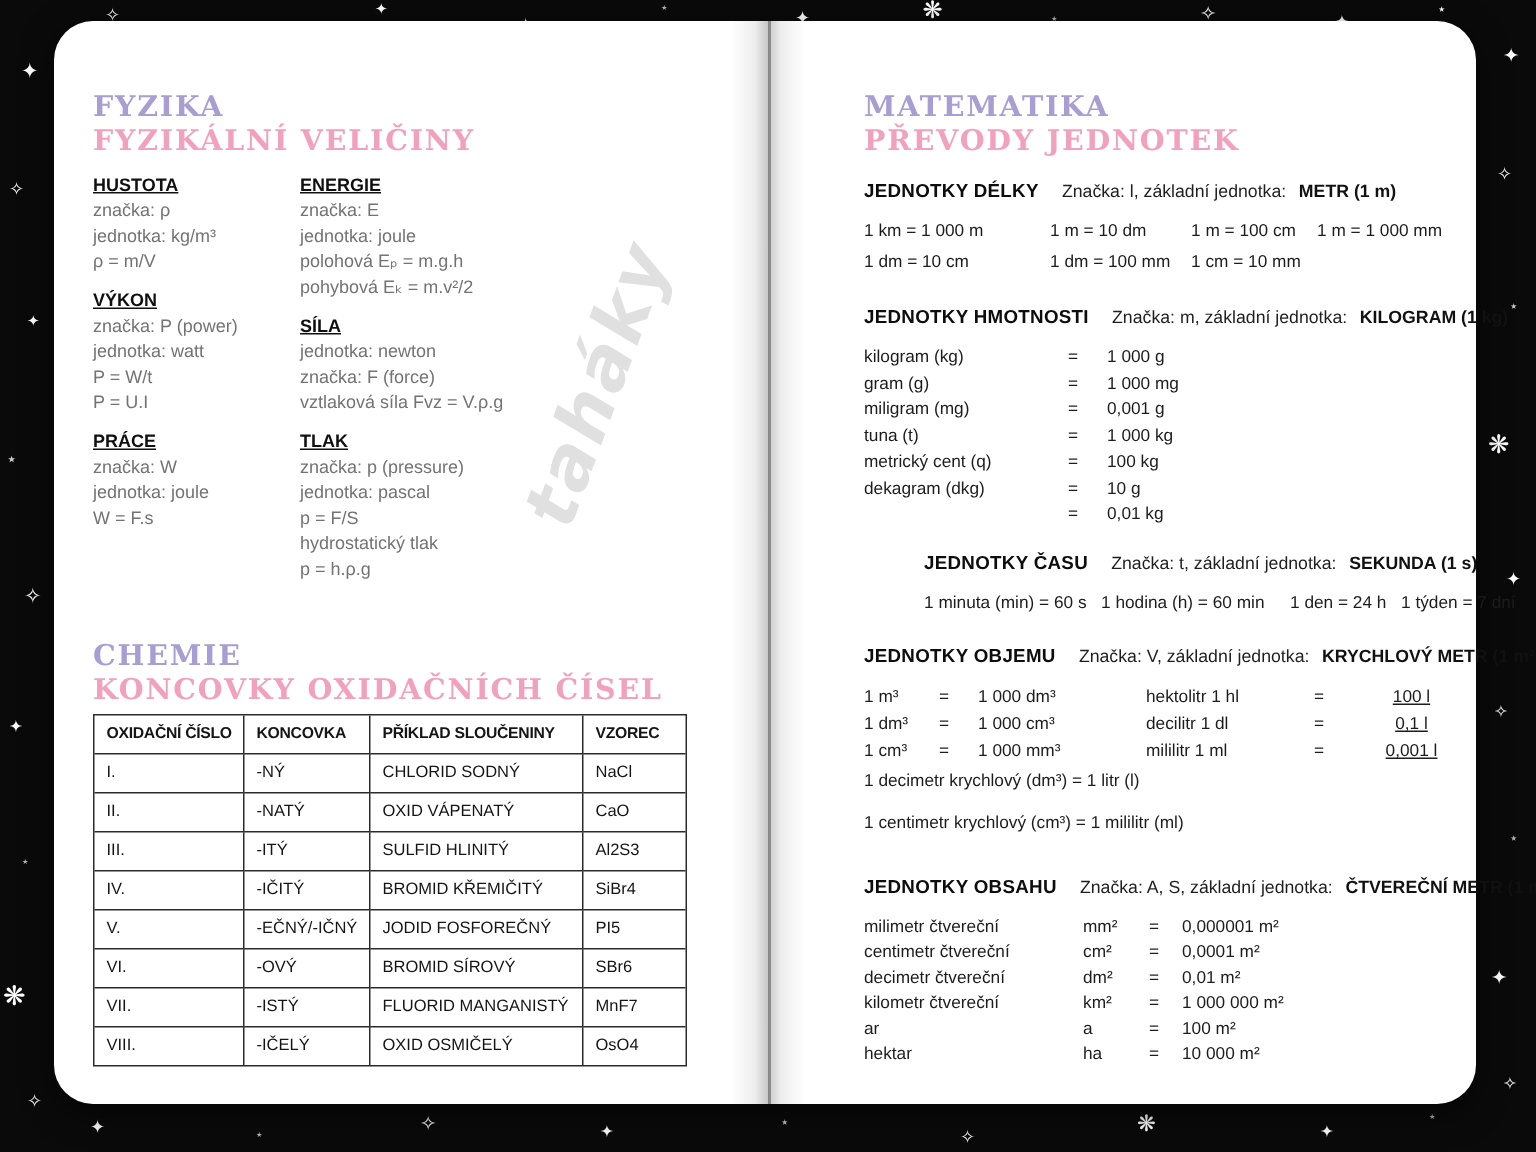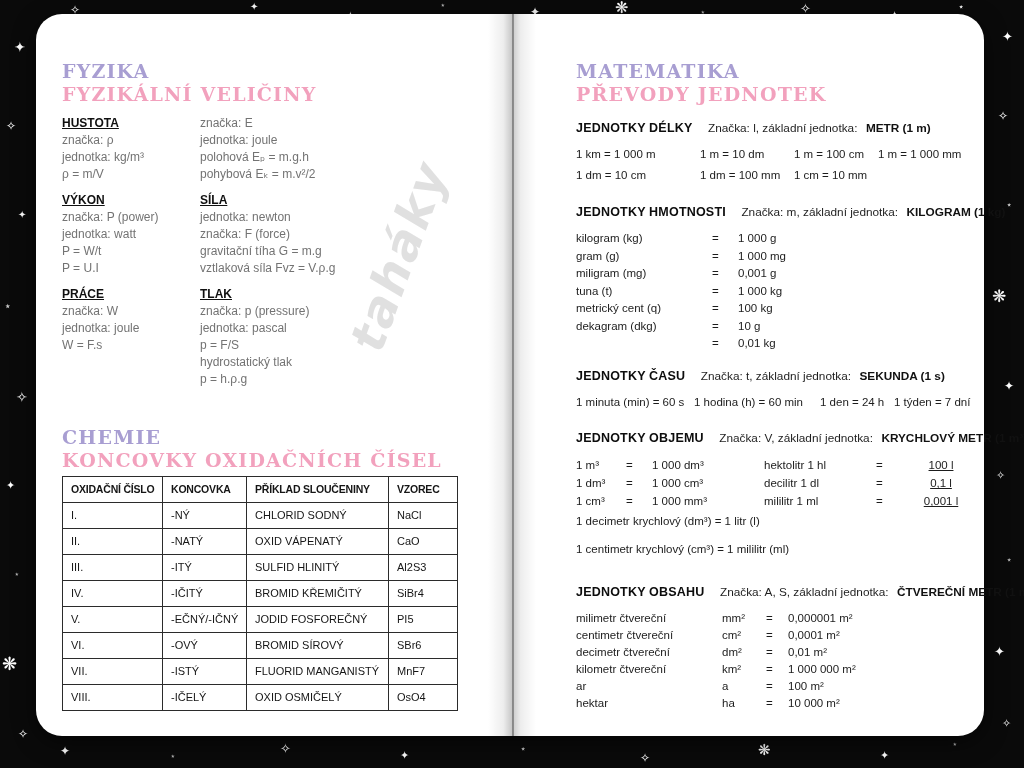"ENERGIE" div.def-head { html: none -> <div>ENERGIE</div> }
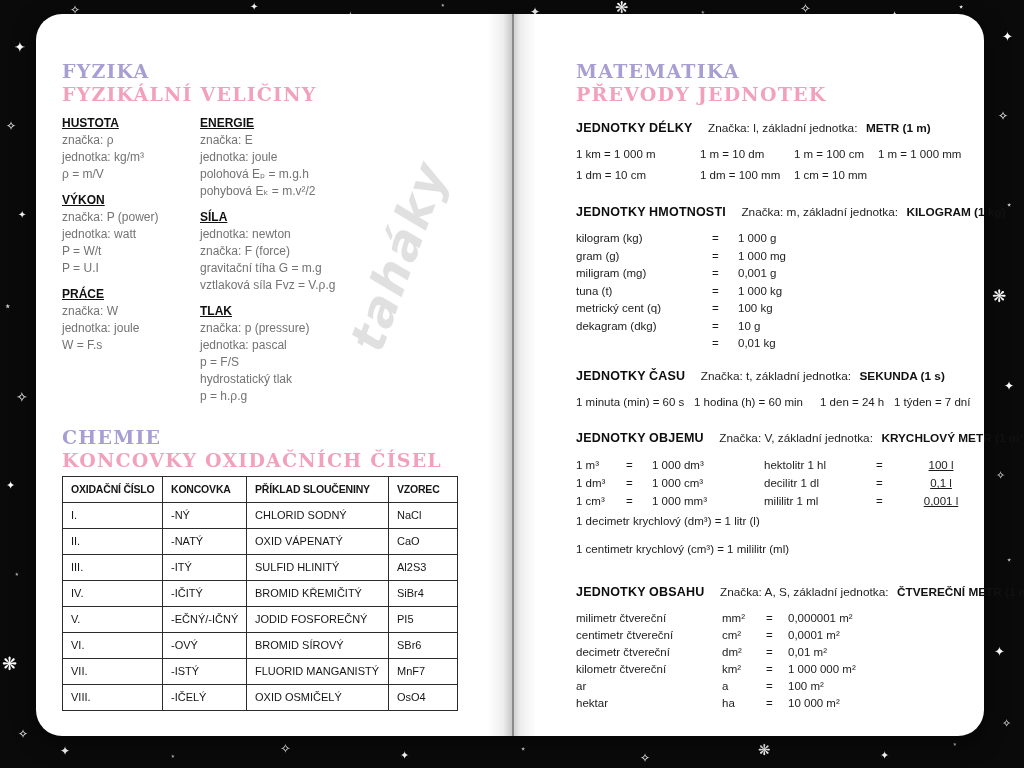"gravitační tíha G = m.g" div.def-line { html: <div>gravitační tíha G = m.g</div> -> none }
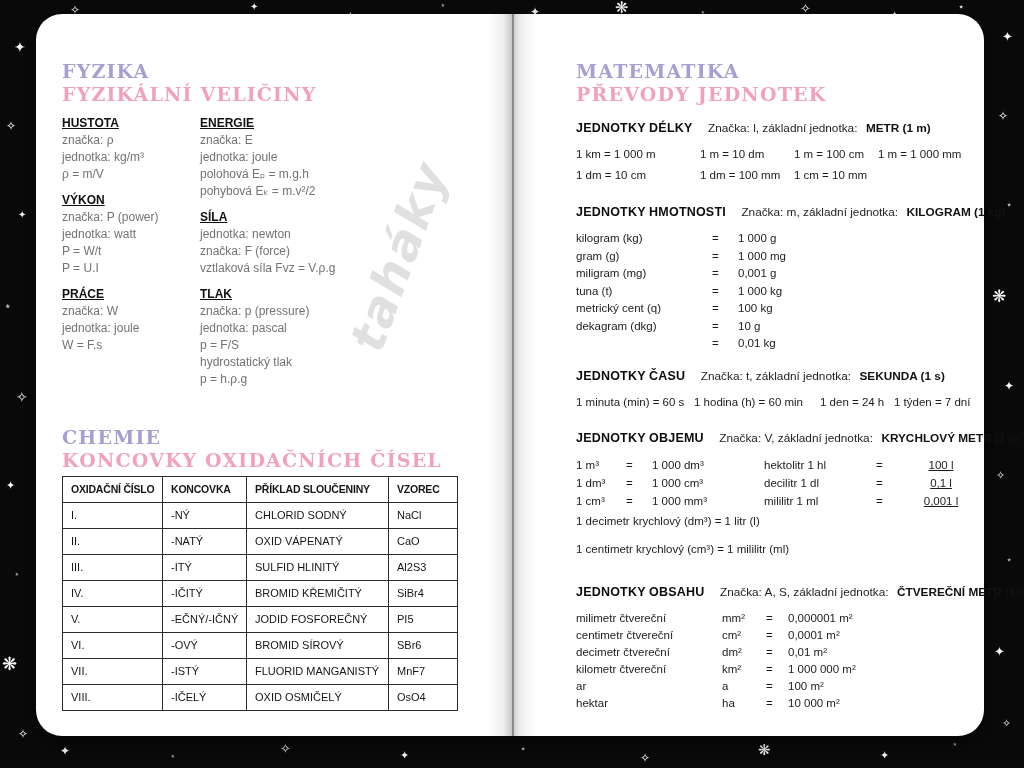"JEDNOTKY ČASU Značka: t, základní" .sec-time { margin-left: none -> 40px }
